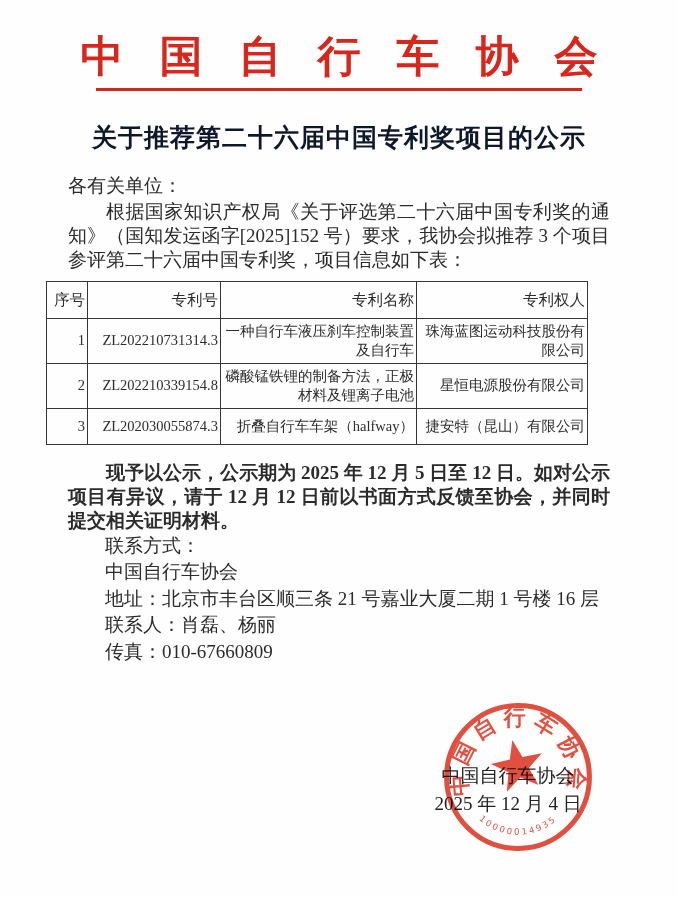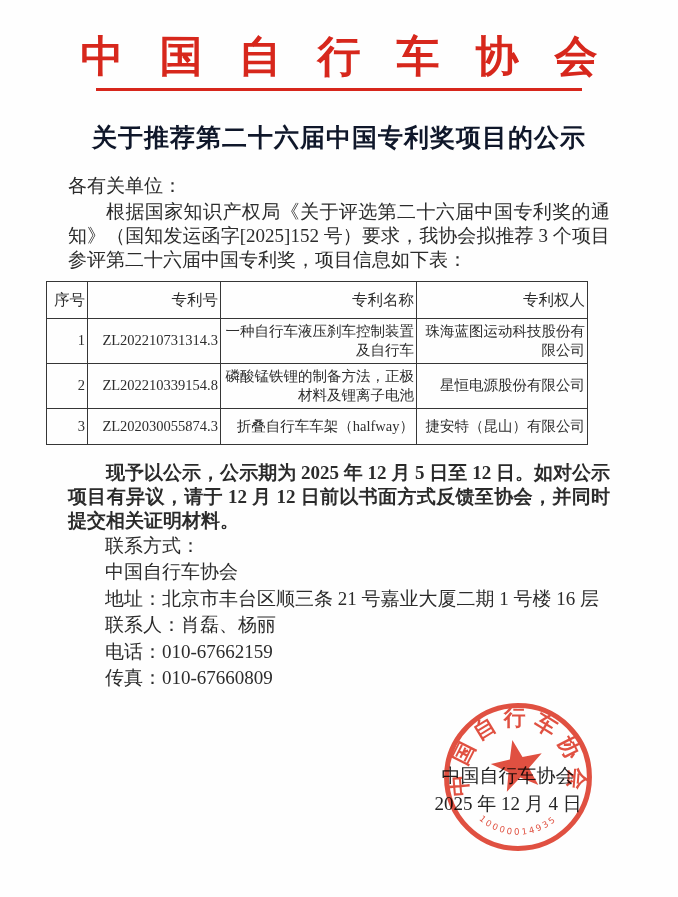"电话：010-67662159" p.contact-line { html: <p>电话：010-67662159</p> -> none }
